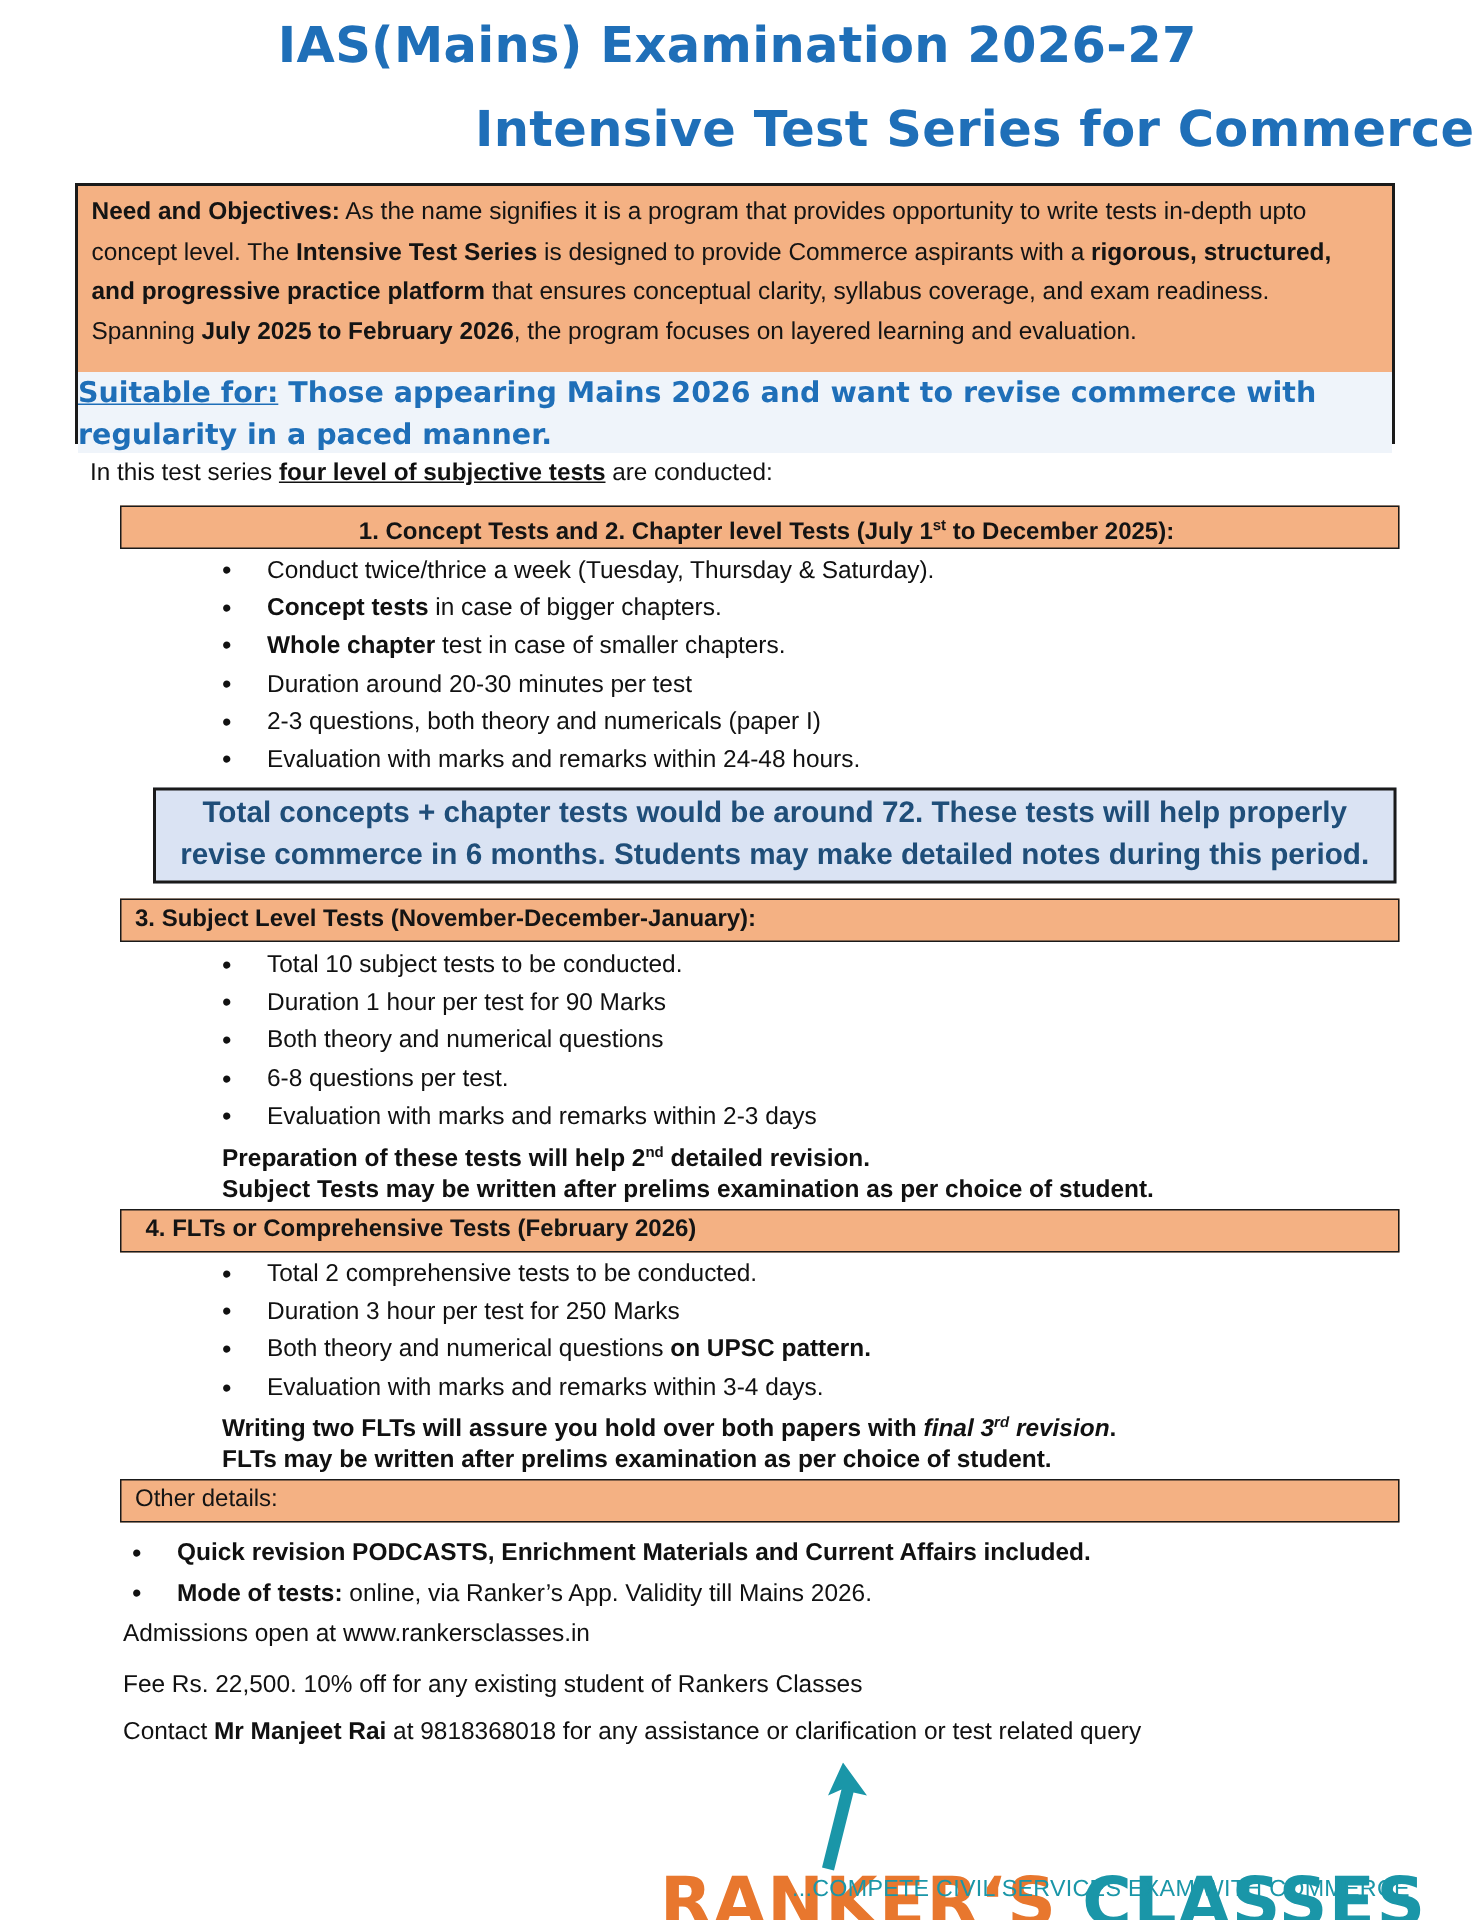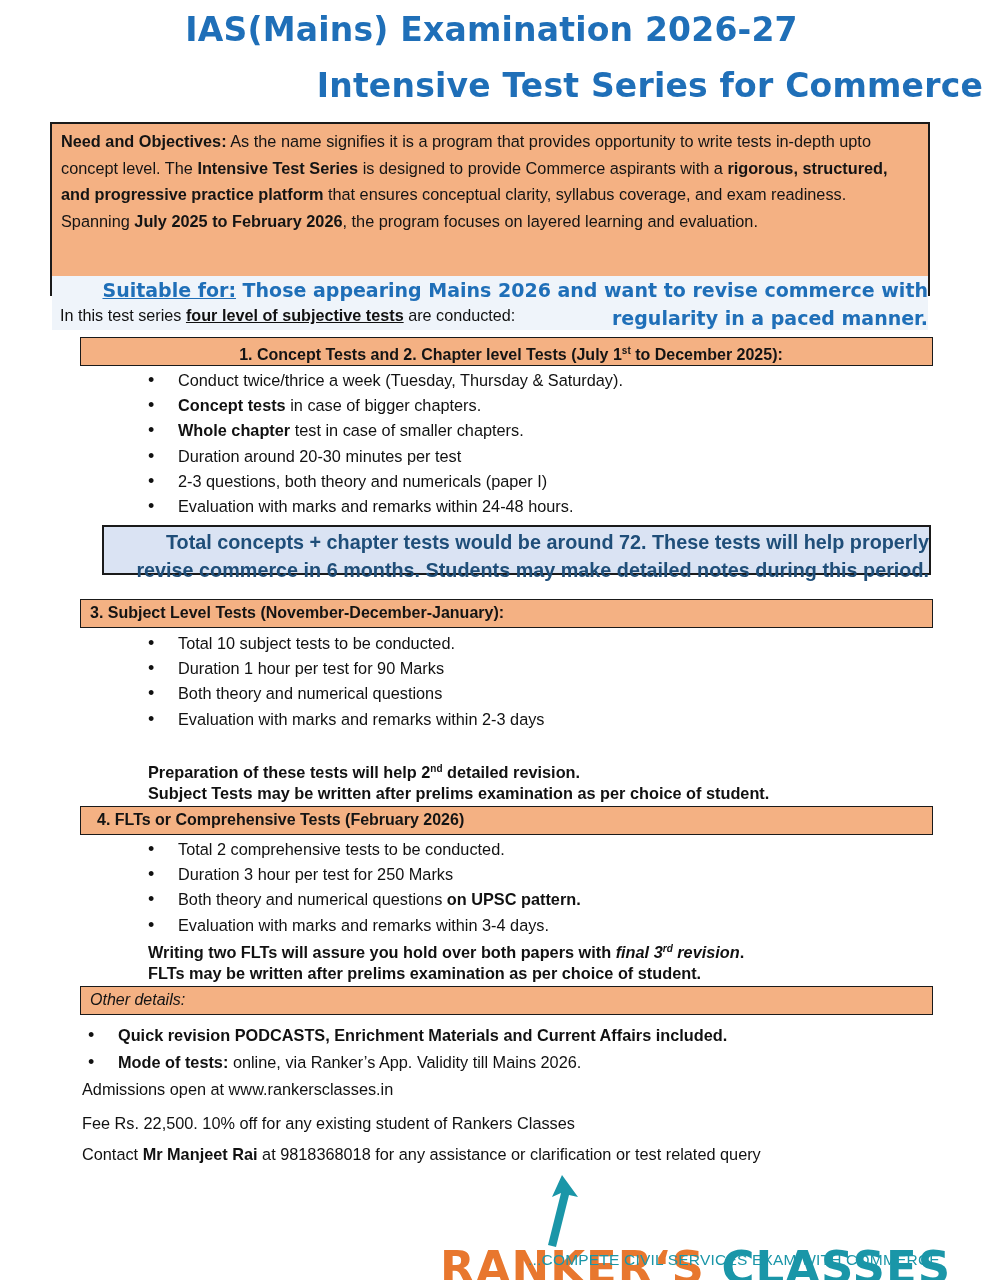"Need and Objectives: As the" .objtop { height: 152px -> 124px }
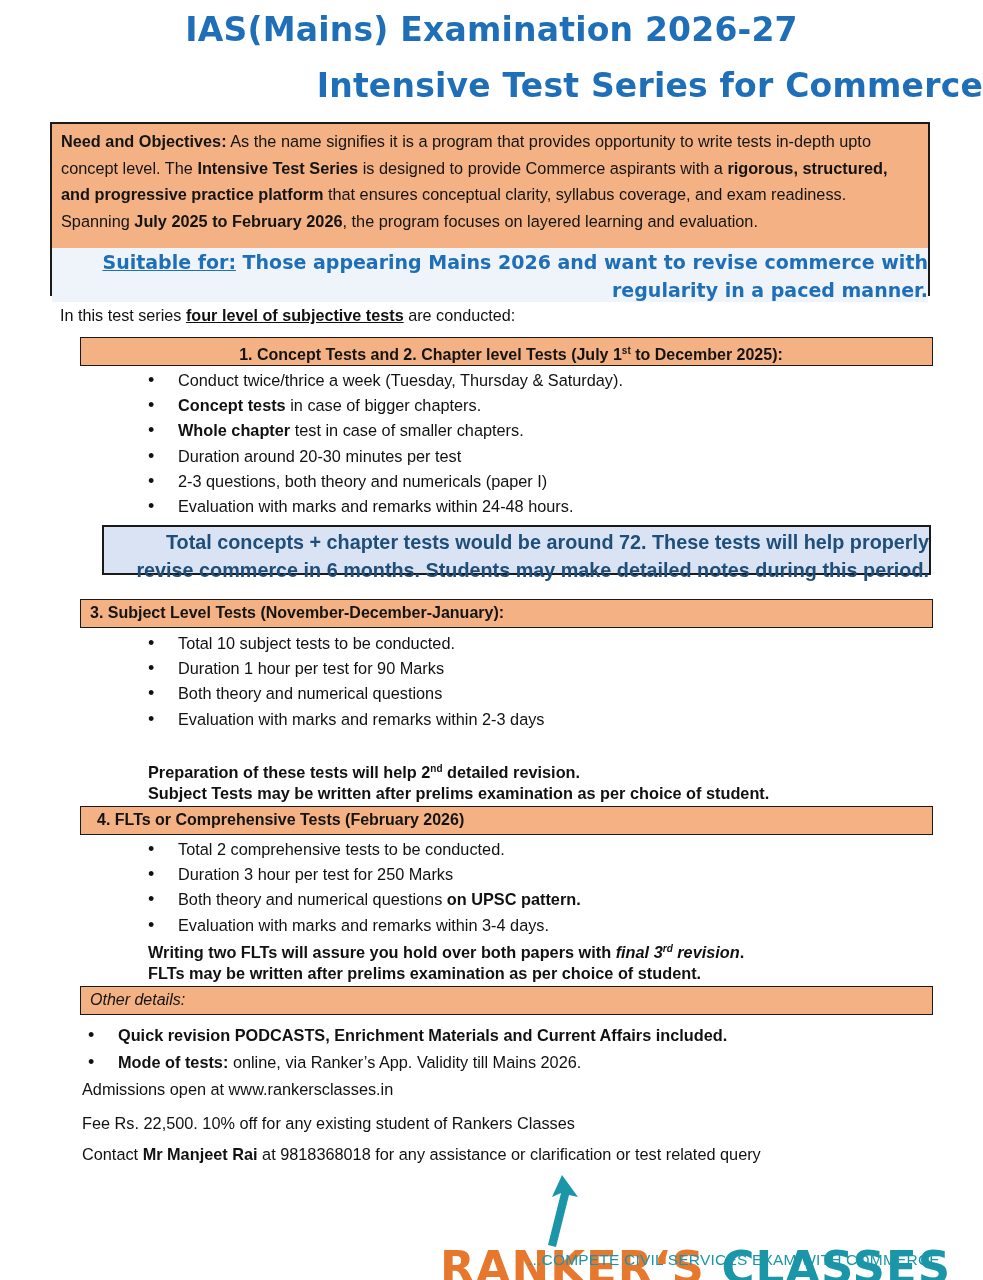"Suitable for: Those appearing Mains" .objbot { text-align: right -> left }
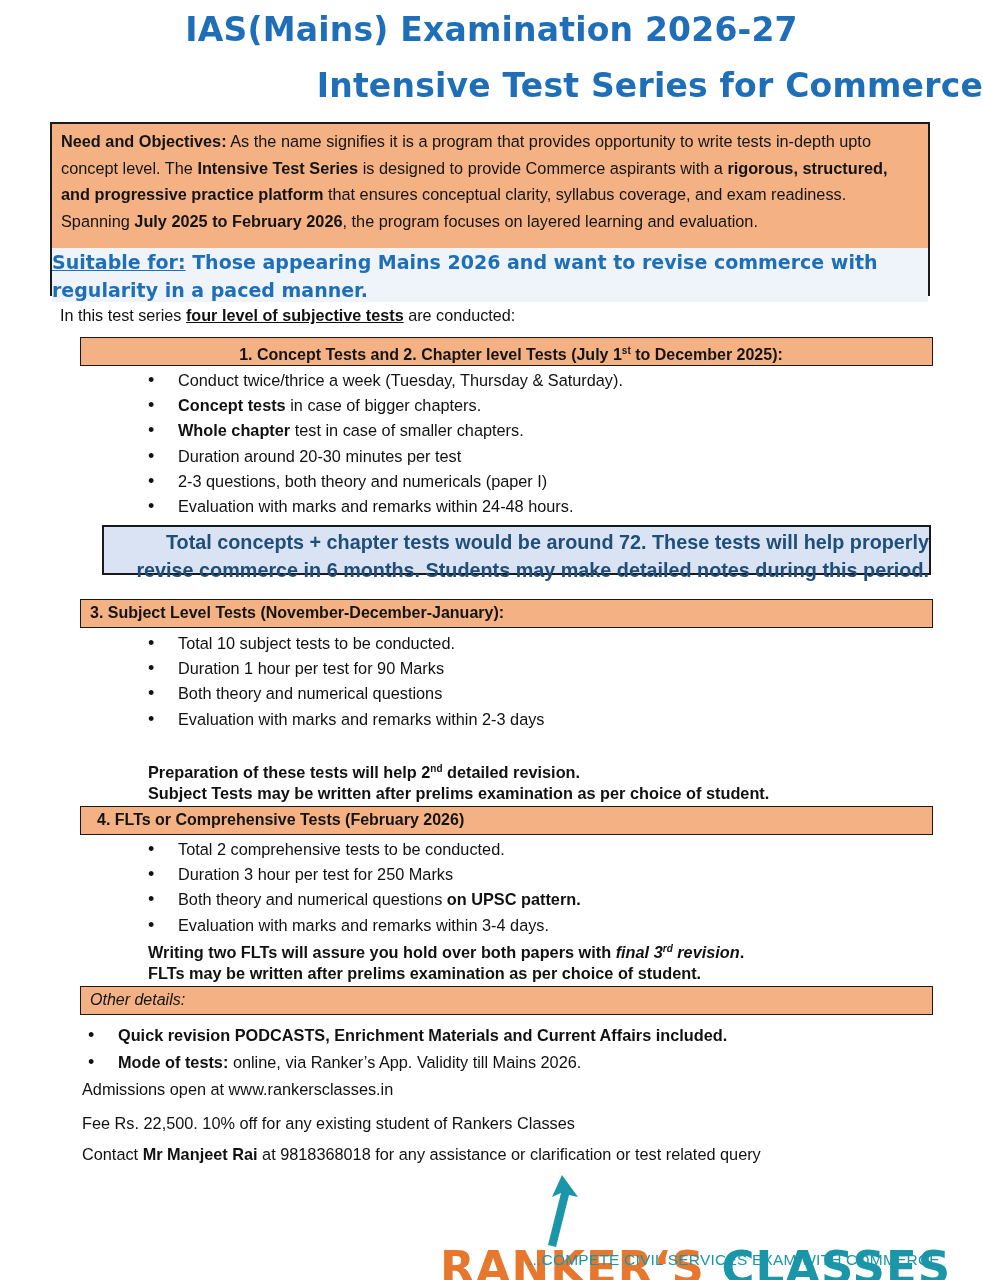"Total concepts + chapter tests" .summary { height: 50px -> 64px; text-align: right -> center }
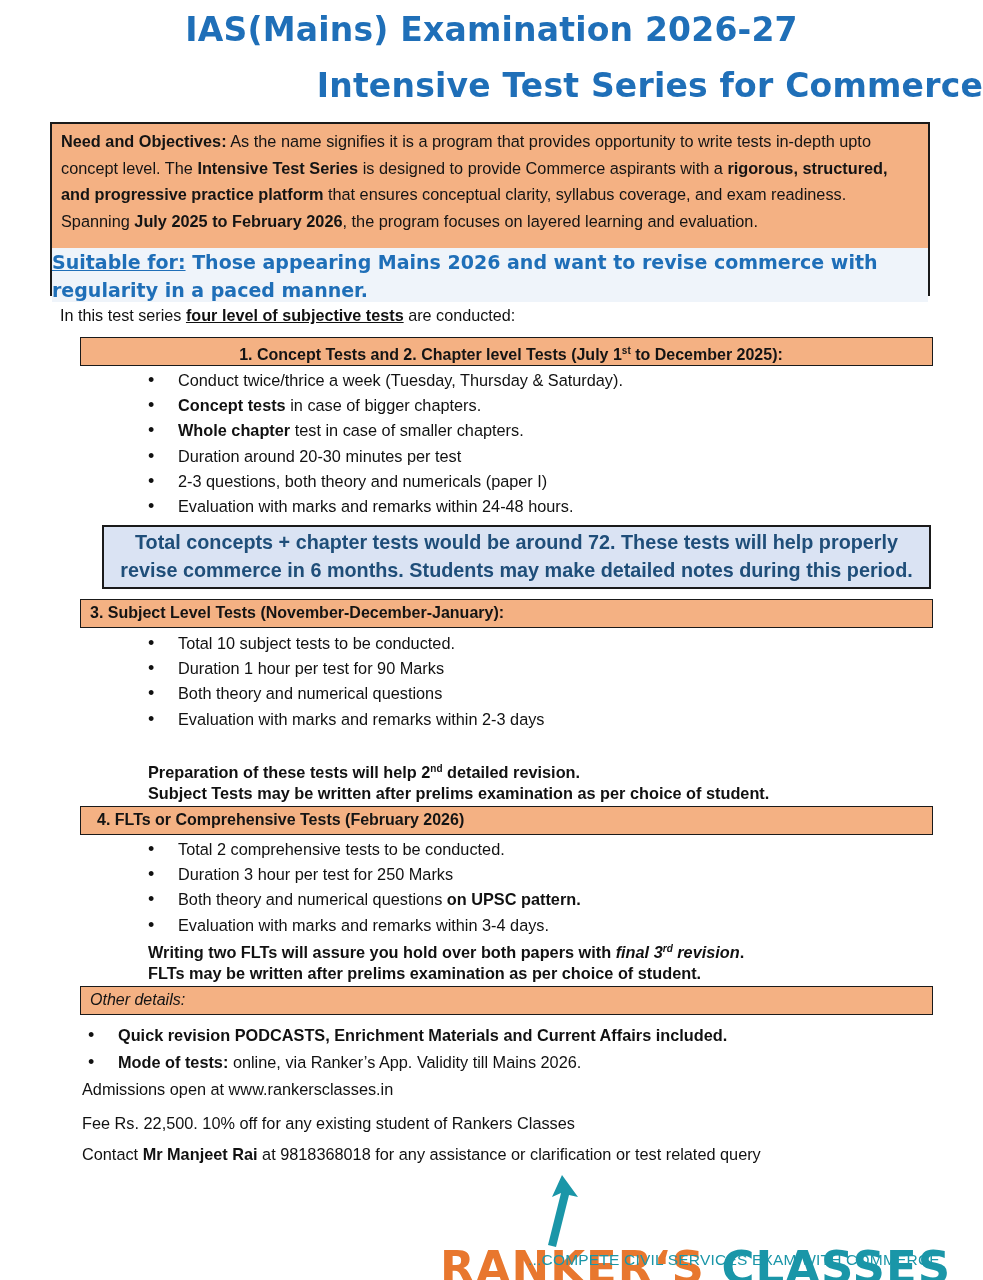"6-8 questions per test." li { html: none -> <li>6-8 questions per test.</li> }
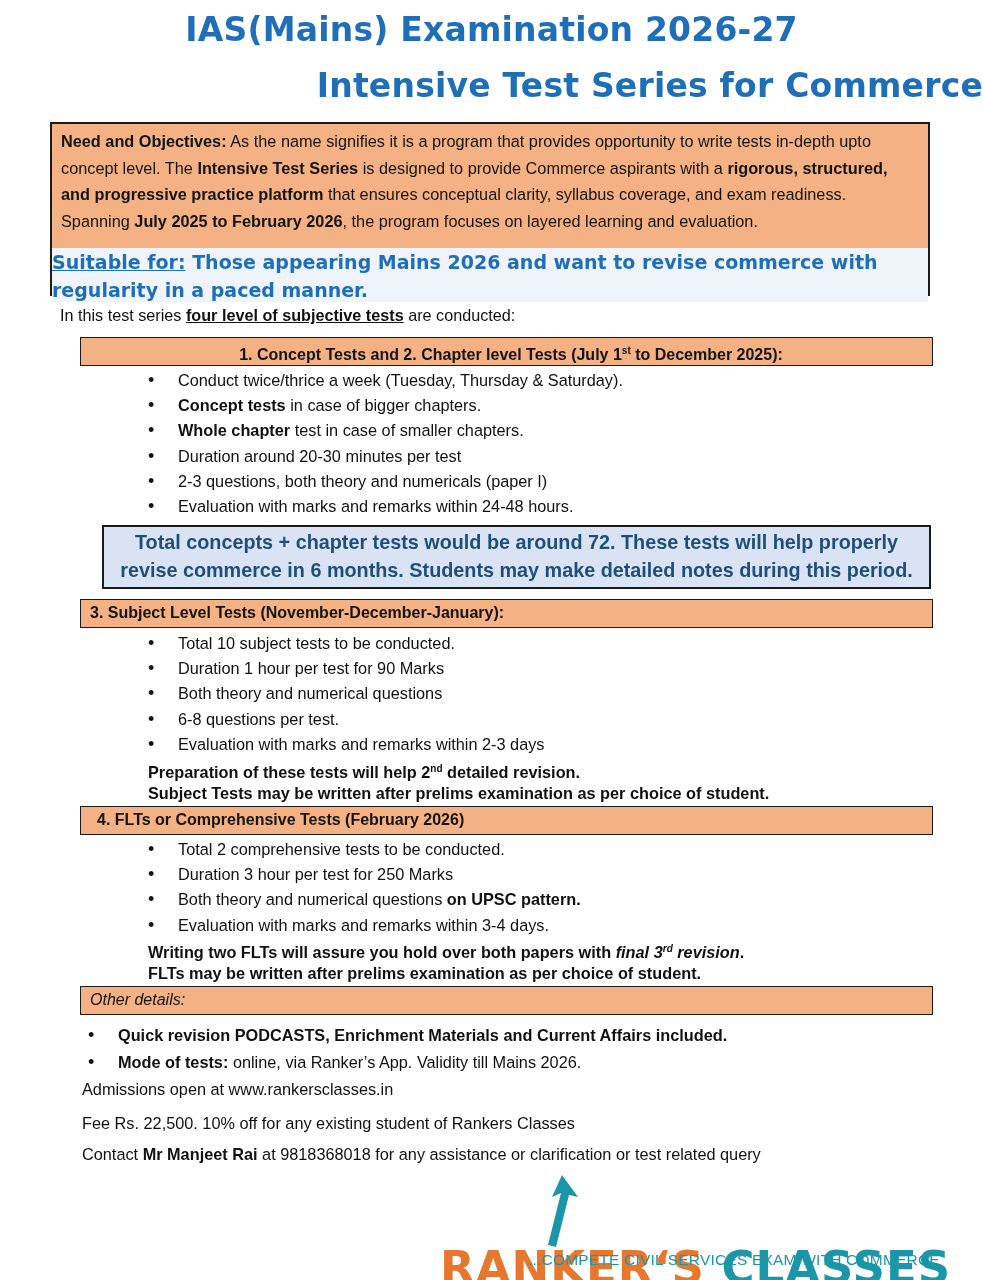"Other details:" div.secbar { font-style: italic -> none }
